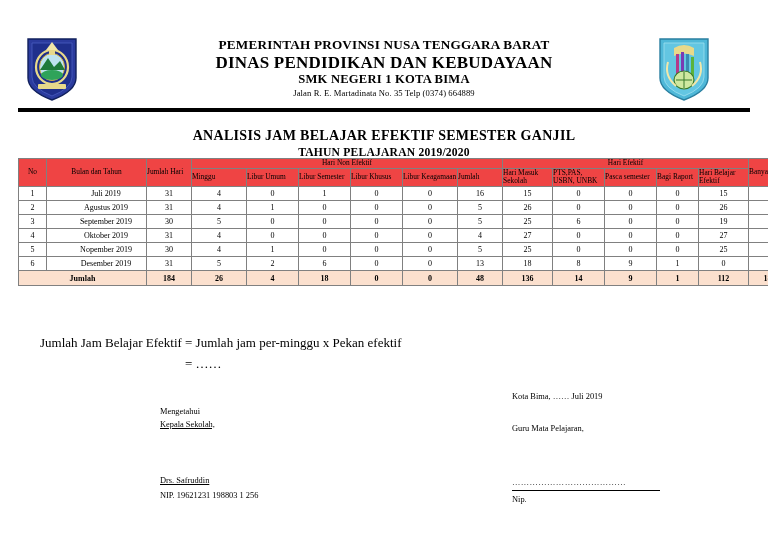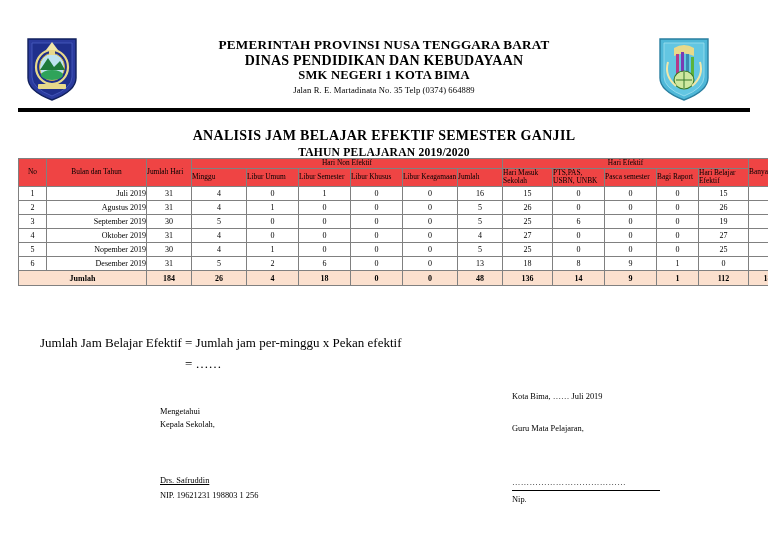"DINAS PENDIDIKAN DAN KEBUDAYAAN" .lh-line2 { font-size: 14px -> 17px }
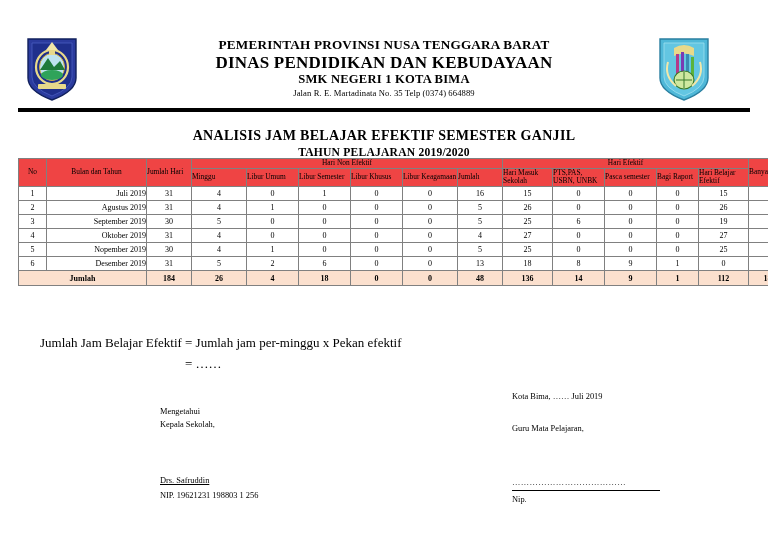"Juli 2019" tbody td.nm { text-align: right -> center }
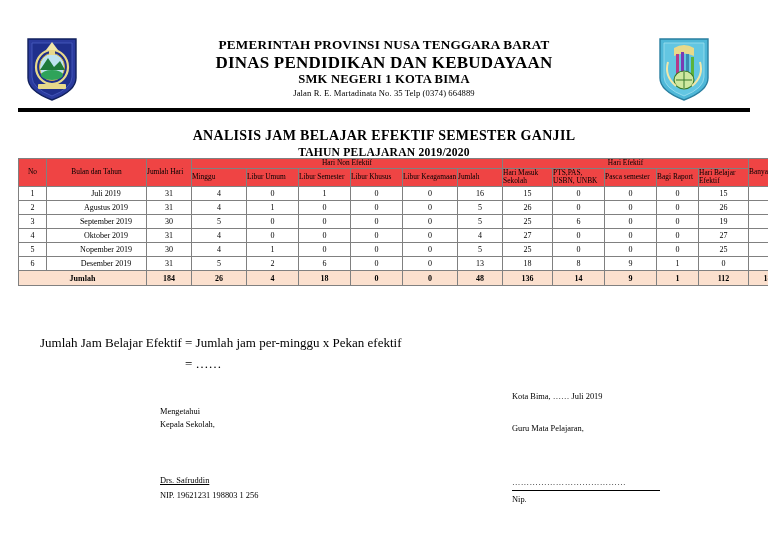"Kepala Sekolah," .sig-left .role { text-decoration: none -> underline }
